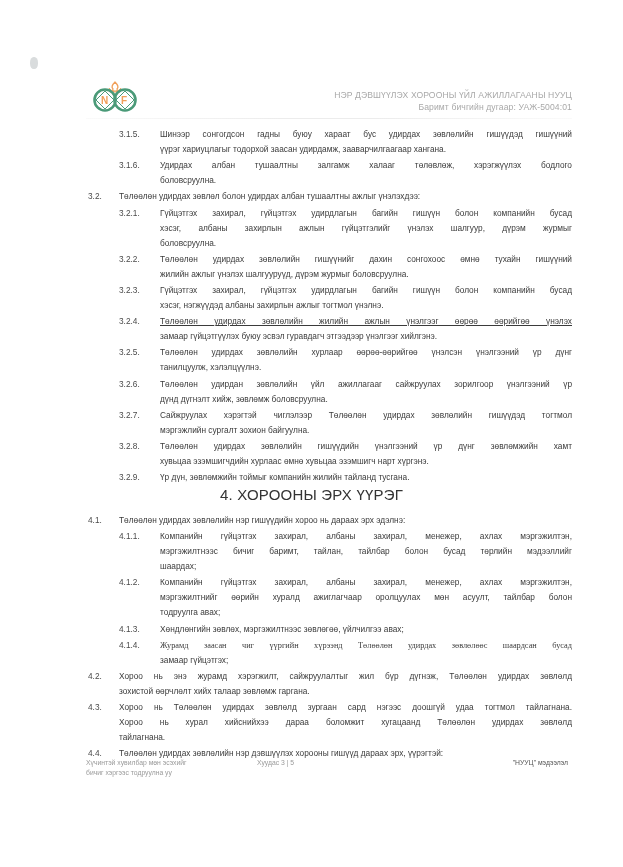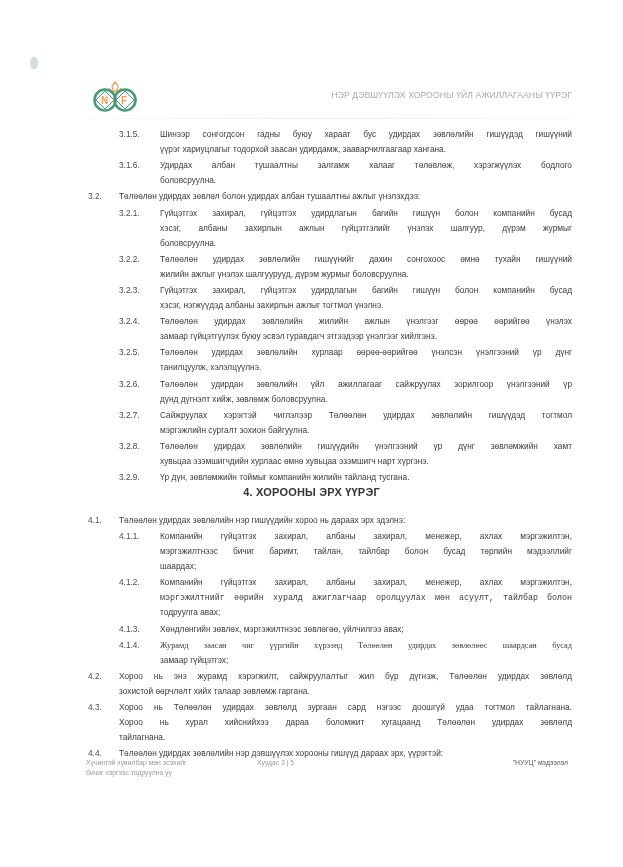"НЭР ДЭВШҮҮЛЭХ ХОРООНЫ ҮЙЛ АЖИЛЛАГААНЫ" div { text: ҮҮРЭГ -> НУУЦ }
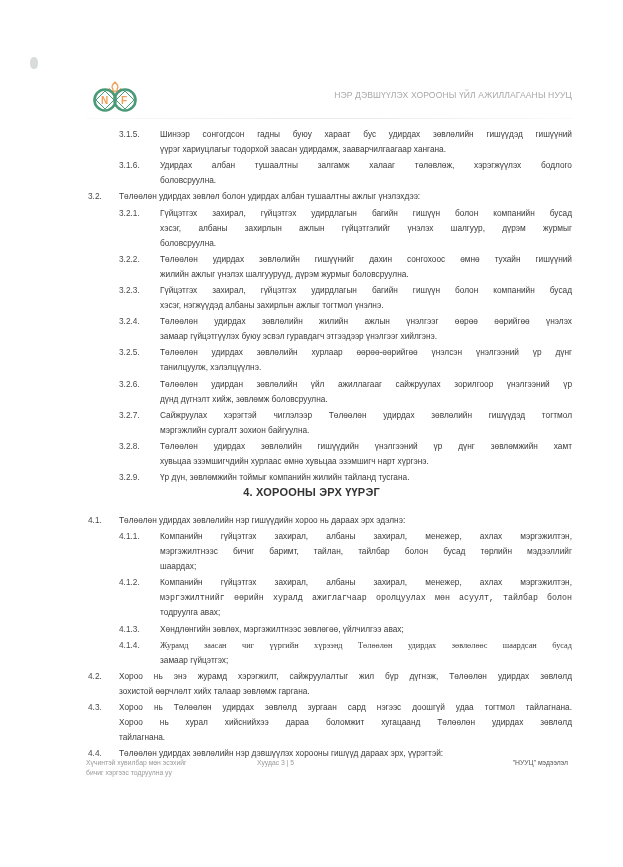"Баримт бичгийн дугаар: УАЖ-5004:01" div { html: none -> <div>Баримт бичгийн дугаар: УАЖ-5004:01</div> }
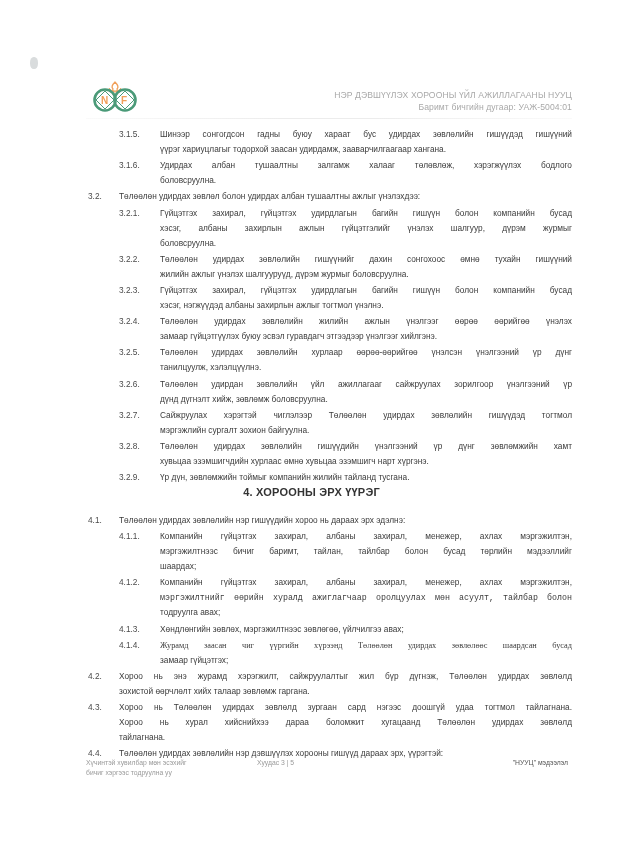"Төлөөлөн удирдах зөвлөлийн жилийн ажлын" div.txt { text-decoration: none -> underline }
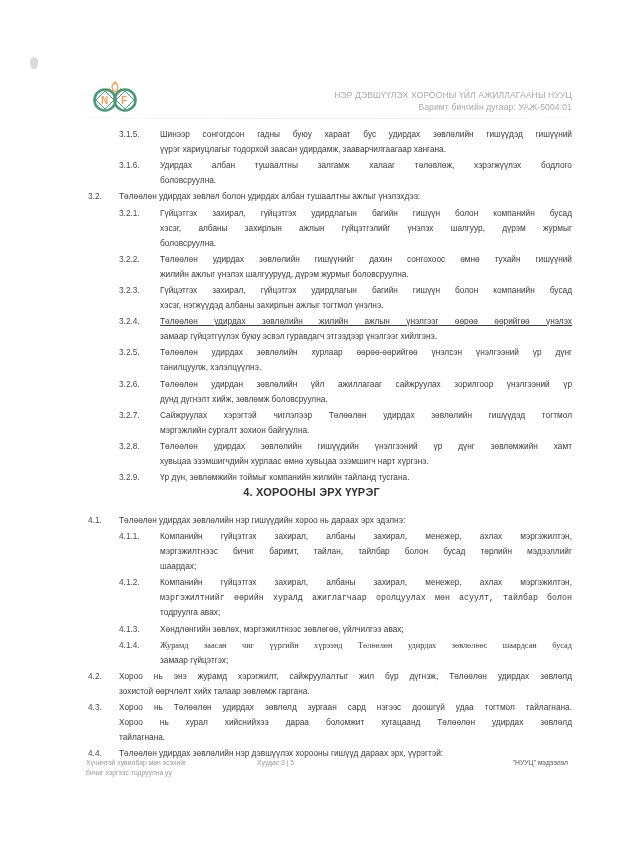"4. ХОРООНЫ ЭРХ ҮҮРЭГ" .section-title { font-size: 11px -> 15px; font-weight: bold -> normal }
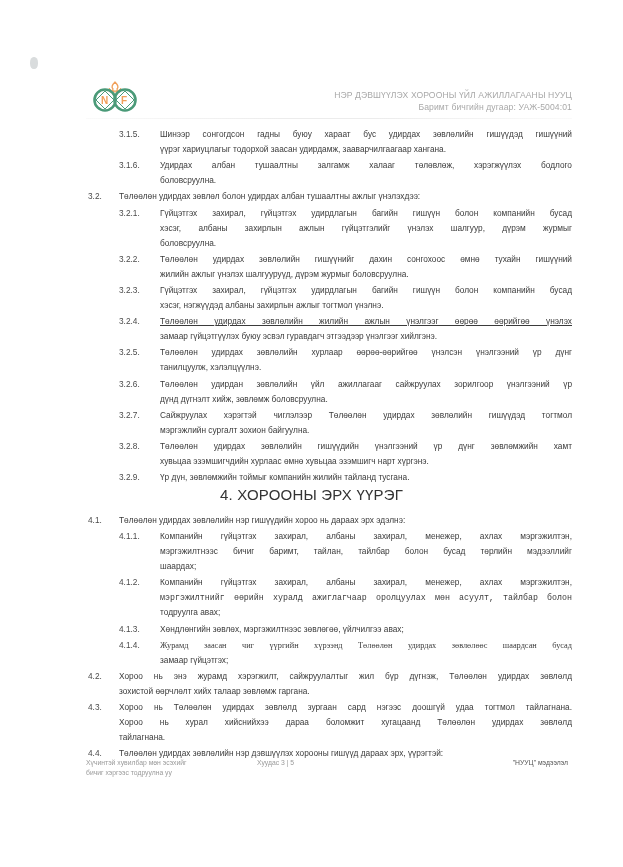"мэргэжилтнийг өөрийн хуралд ажиглагчаар" div.txt { font-family: Liberation Mono, monospace -> none }
